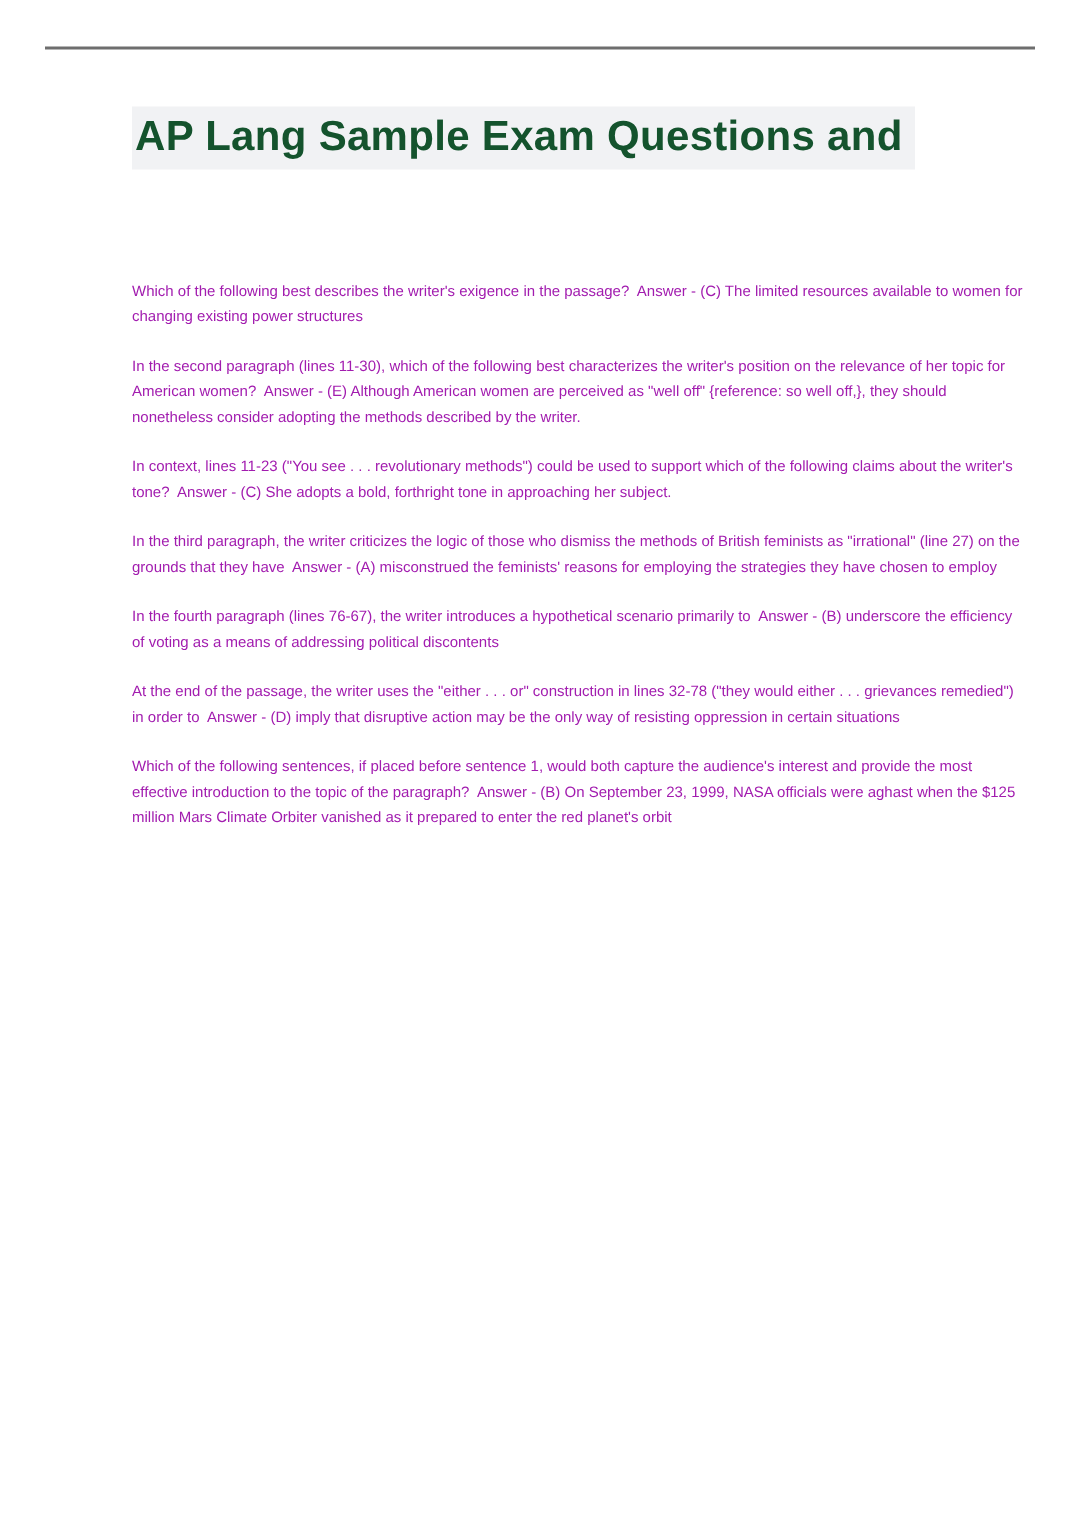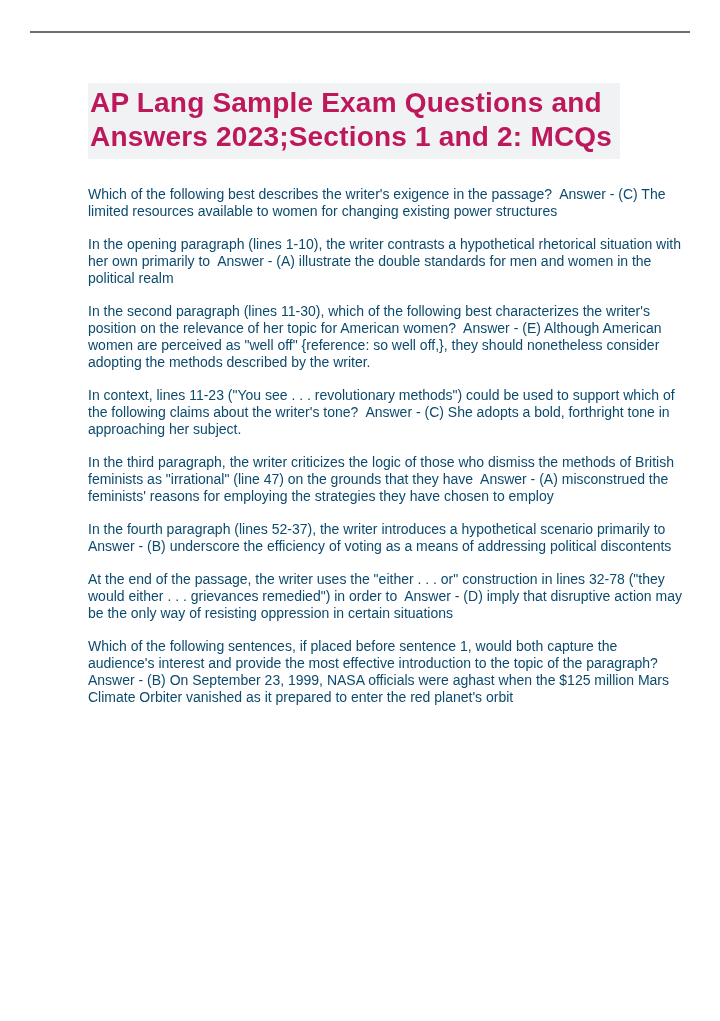"AP Lang Sample Exam Questions" .doc-title { color: #be185d -> #14532d; top: 83px -> 71px }
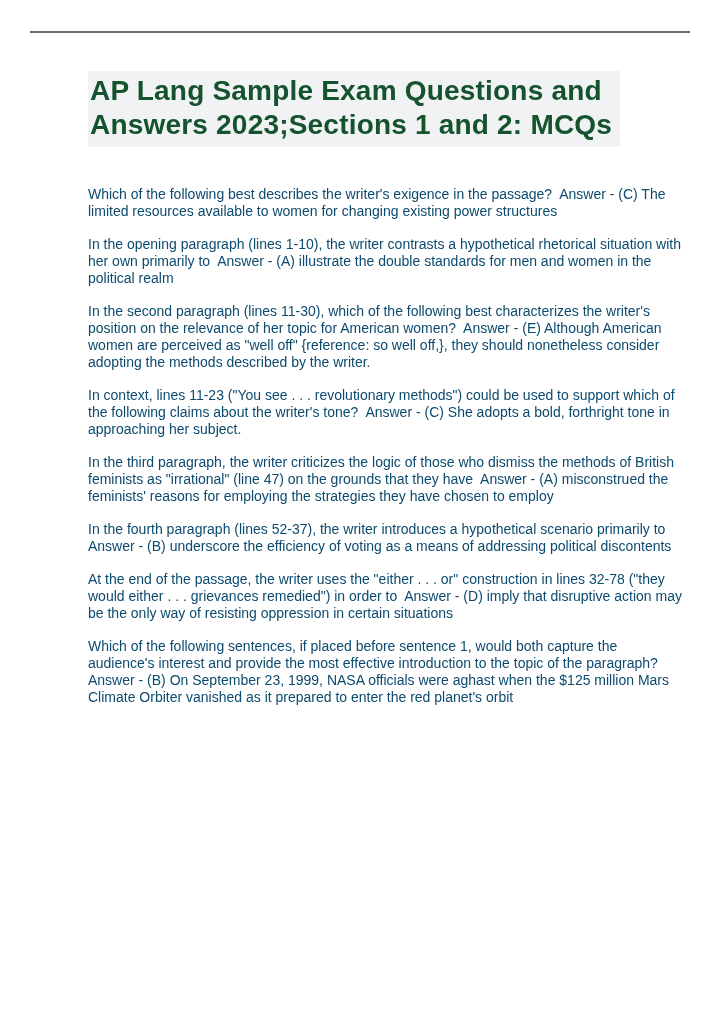"Answers 2023;Sections 1 and 2:" span { html: <span>Answers 2023;Sections 1 and 2: MCQs</span> -> none }
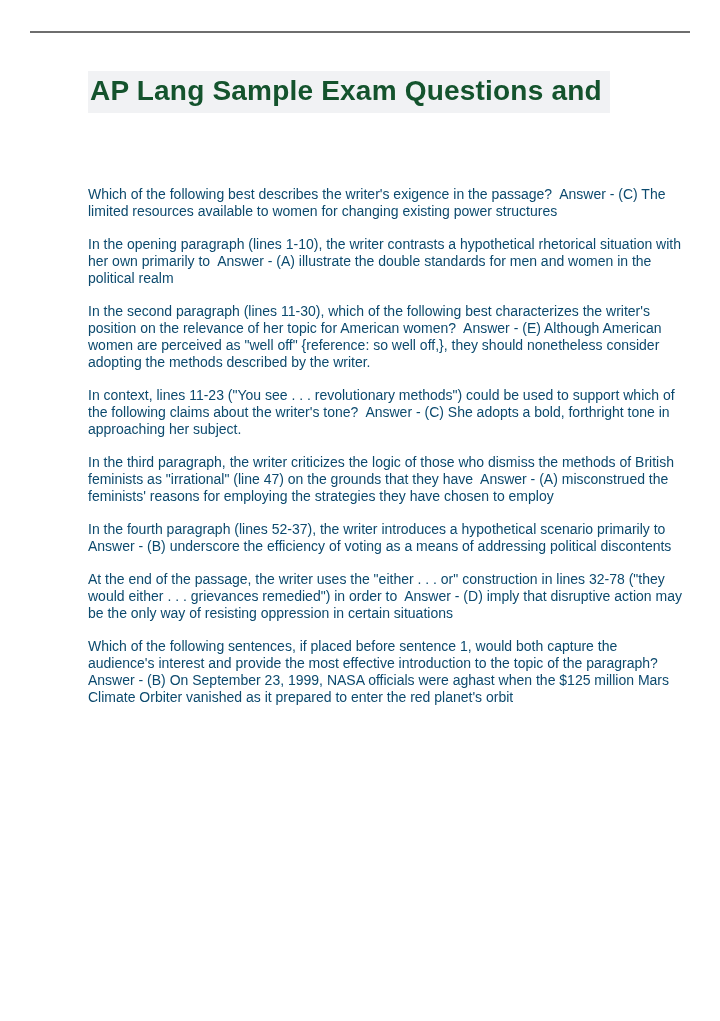"Which of the following best" .qa-list p { color: #0c4a6e -> #a21caf; font-size: 14px -> 10px }
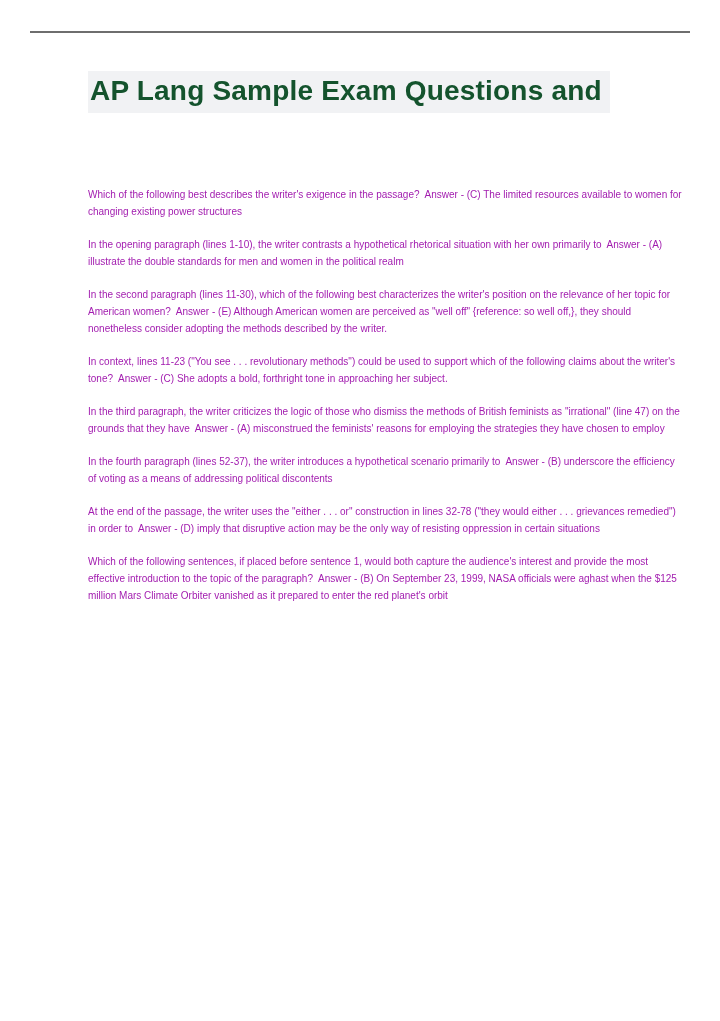"In the opening paragraph (lines" p { html: <p>In the opening paragraph (lines 1-10), the writer contrasts a hypothetical rhetorical situation with her own primarily to Answer - (A) illustrate the double standards for men and women in the political realm</p> -> none }
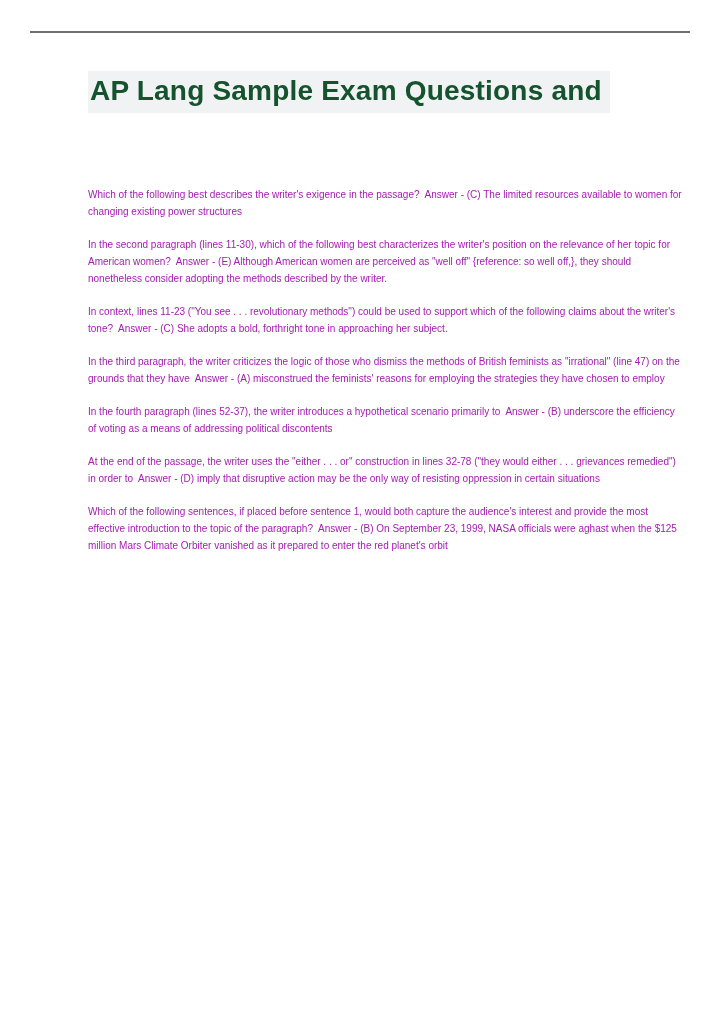"In the third paragraph, the" p { text: 47 -> 27 }
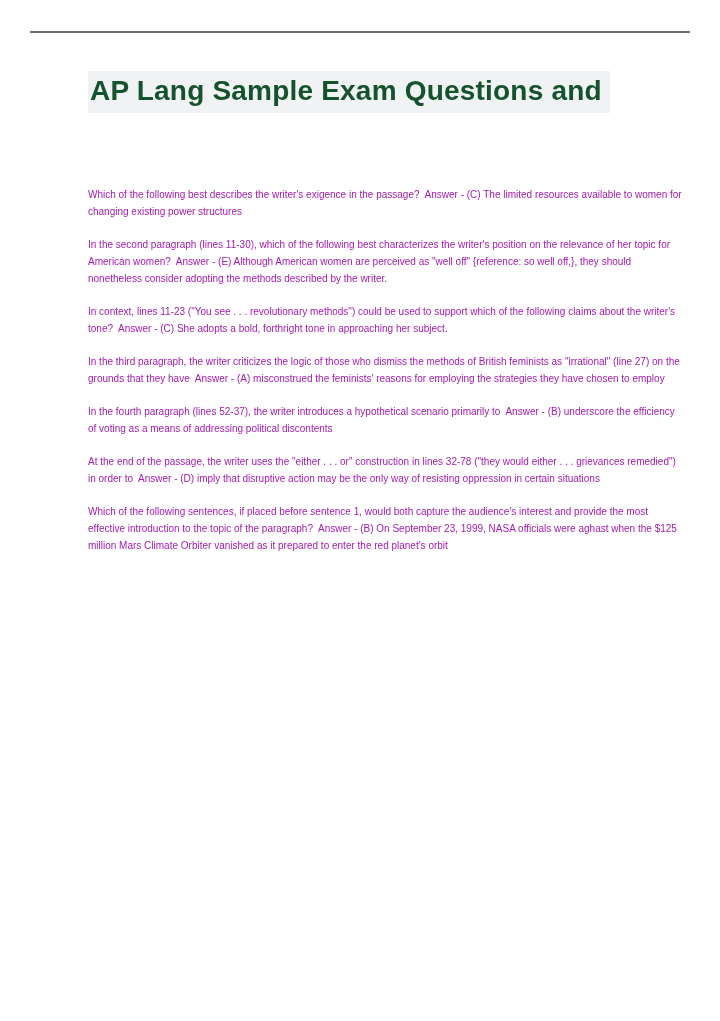"In the fourth paragraph (lines" p { text: 52-37 -> 76-67 }
